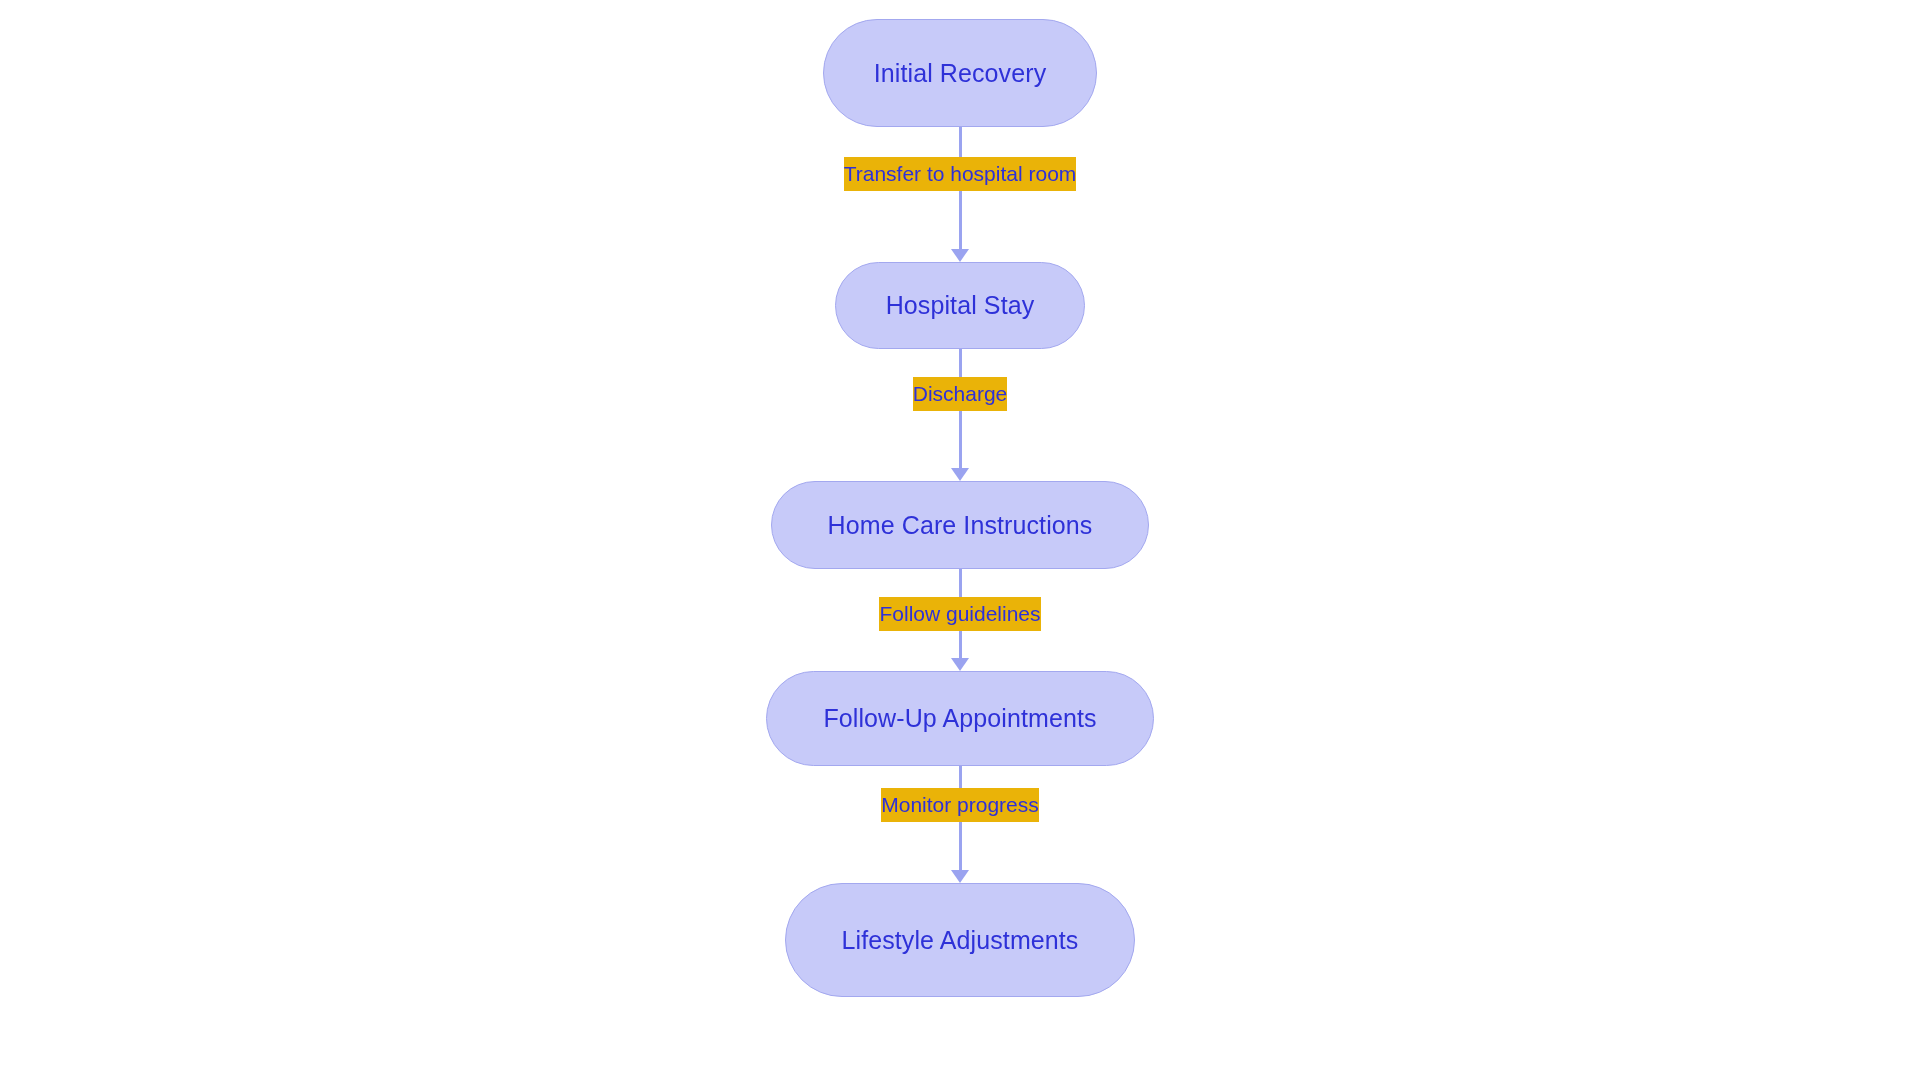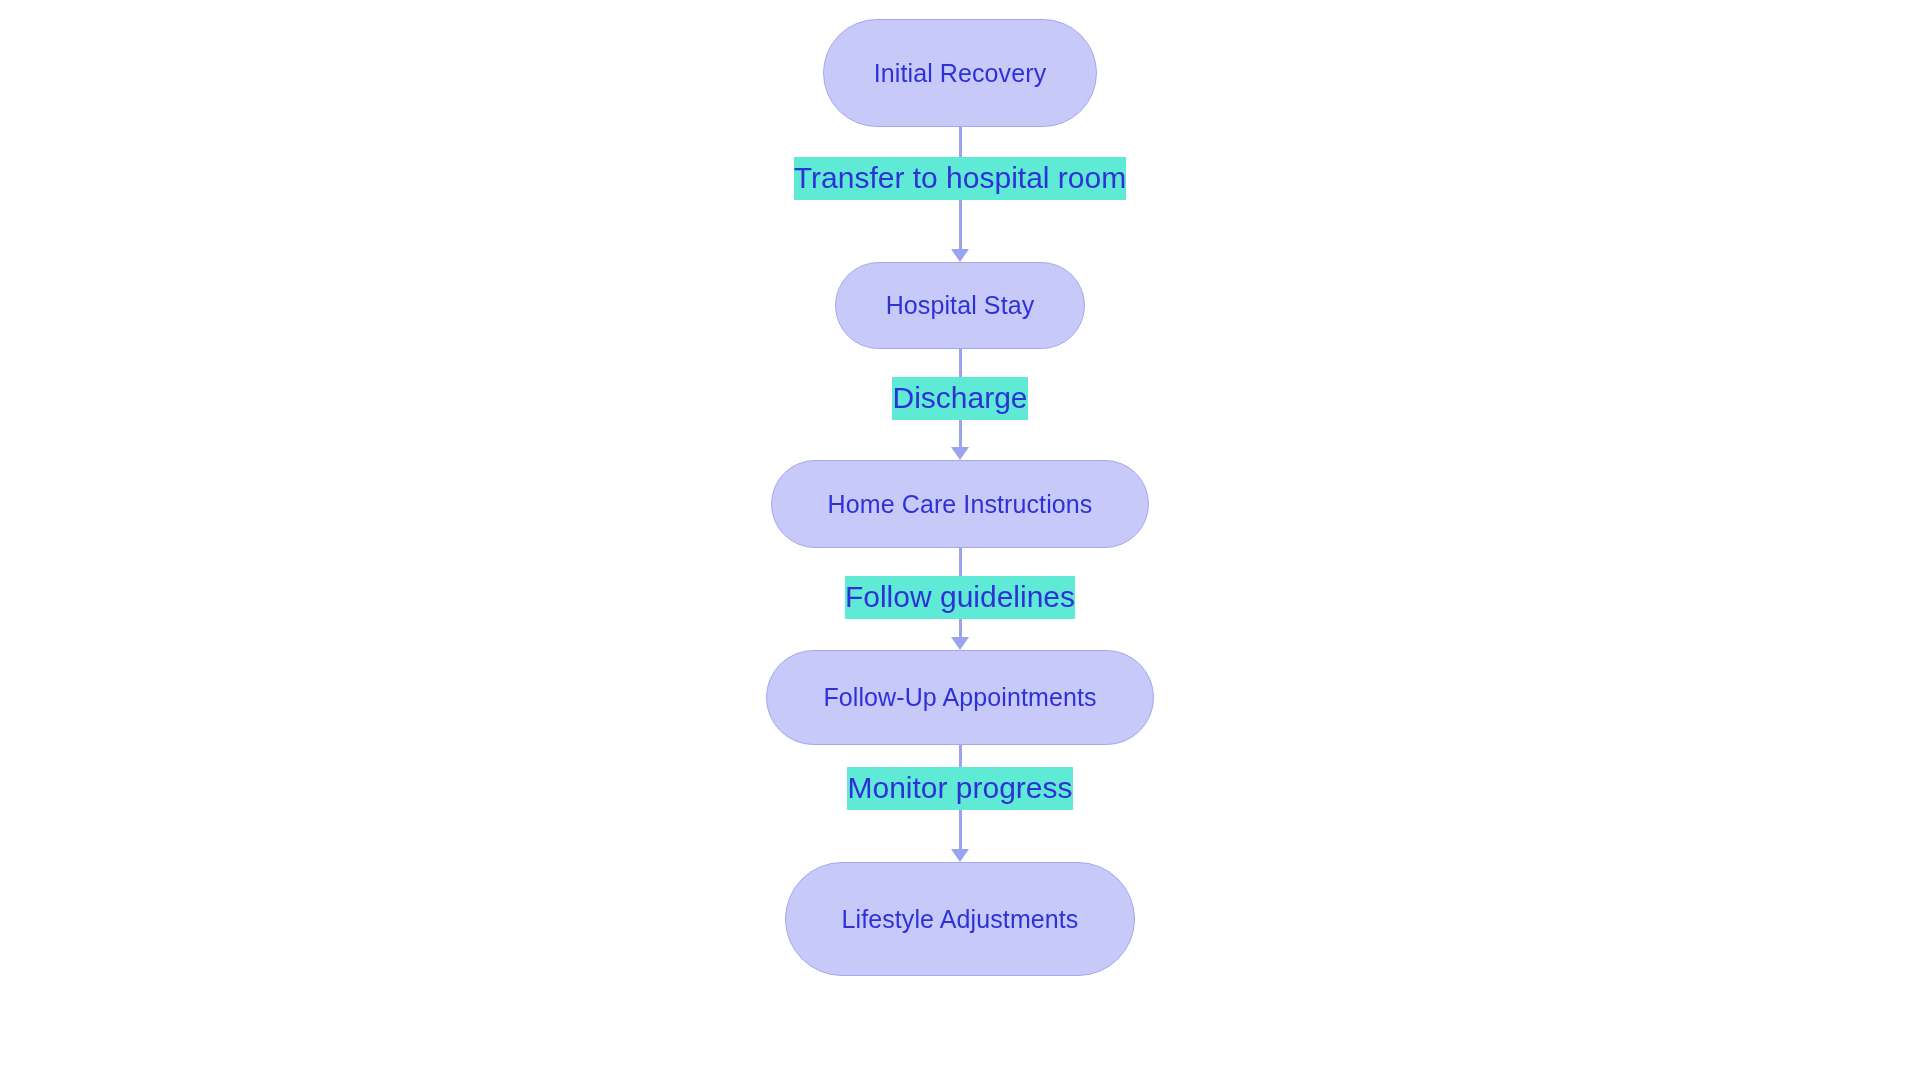"Transfer to hospital room" .edge-label { background: #5eead4 -> #eab308; font-size: 30px -> 21px }
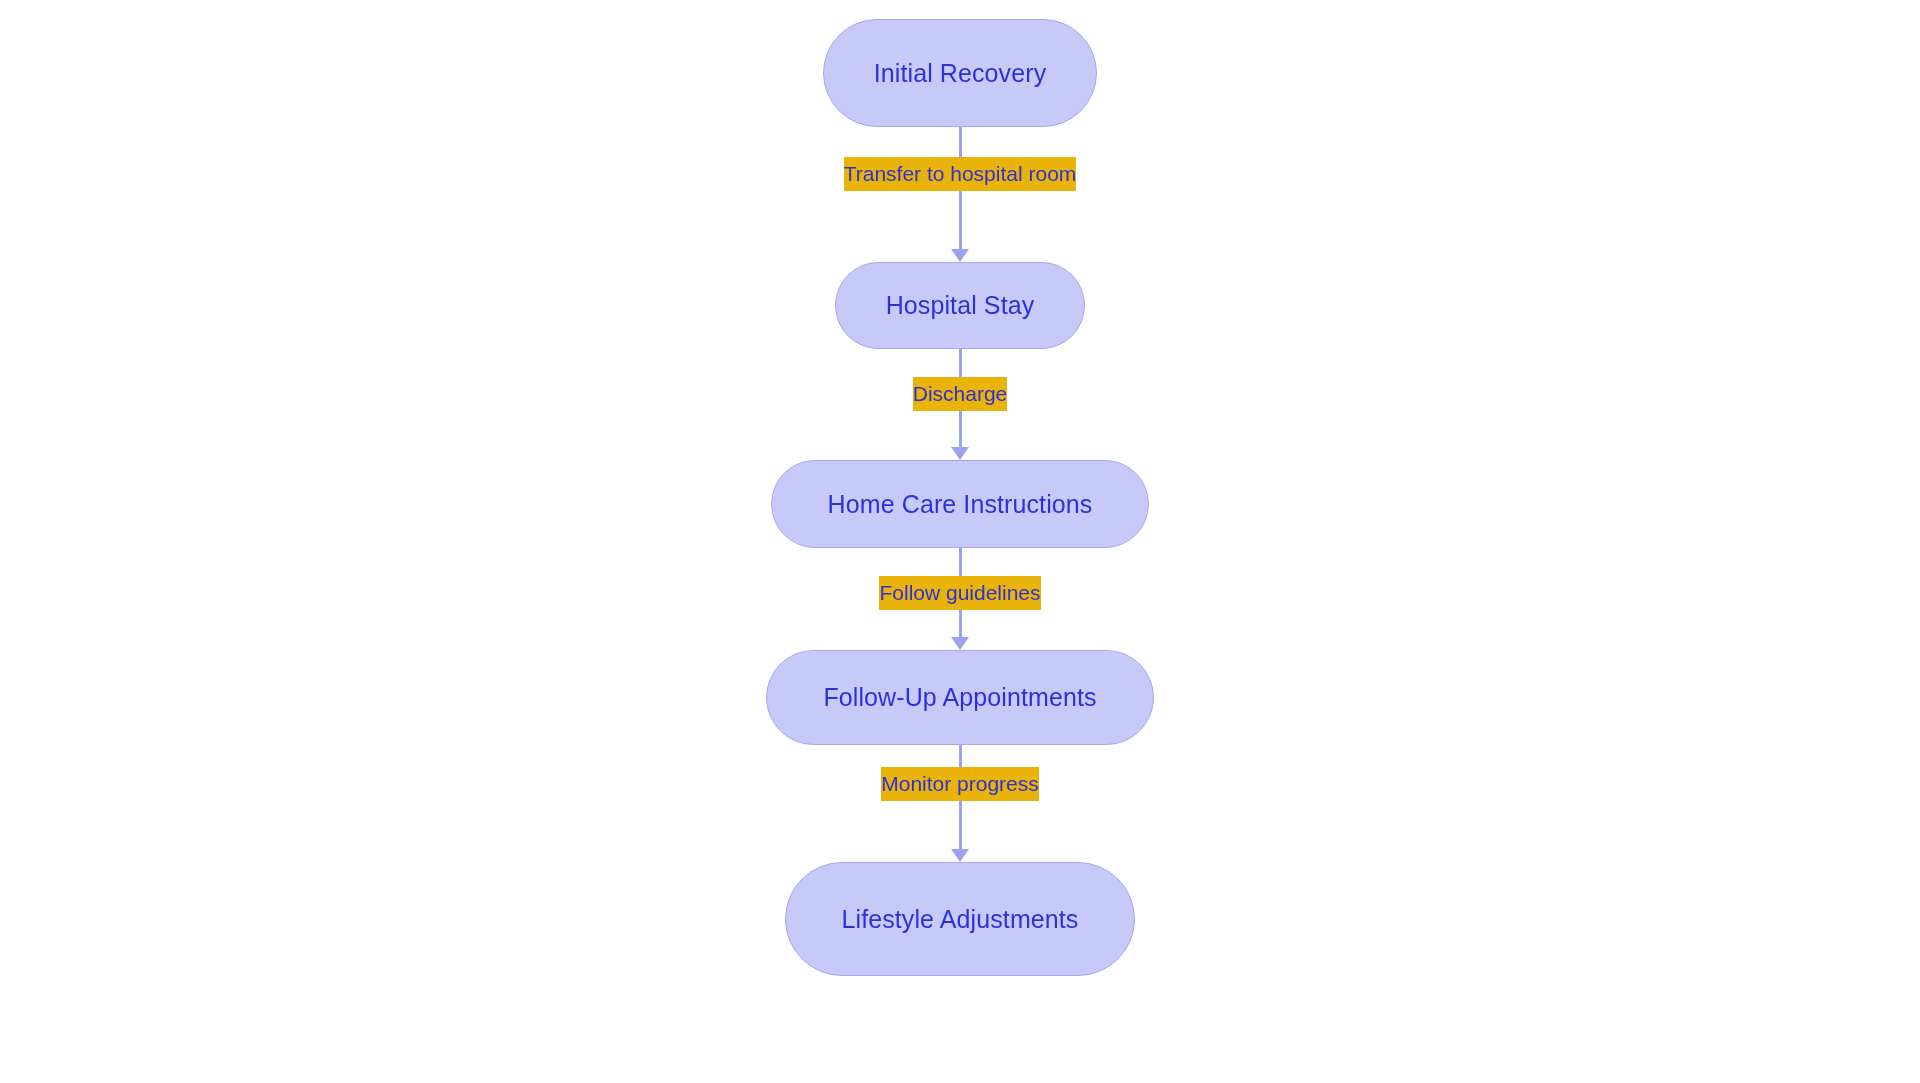"Discharge" .edge-1 { height: 111px -> 132px }
